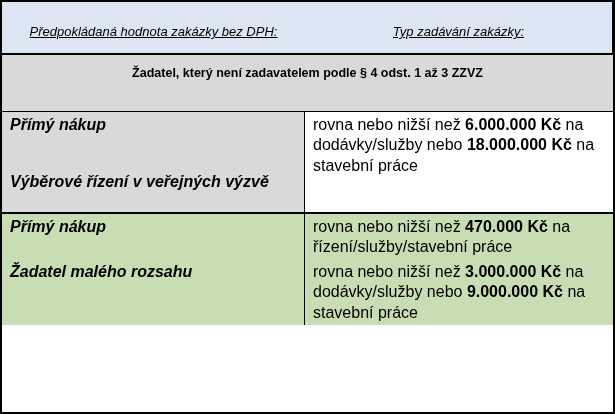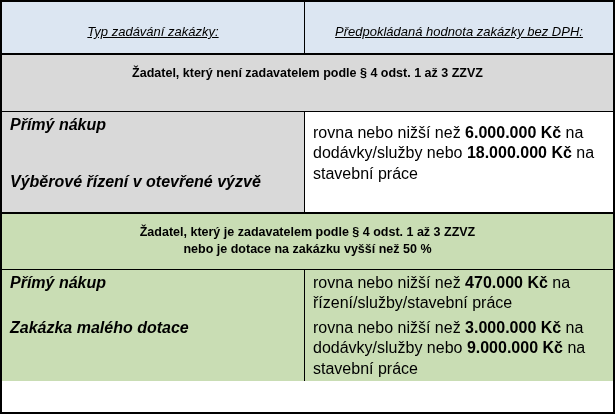"Typ zadávání zakázky:" div.cell { order: before "Předpokládaná hodnota zakázky bez DPH:" -> after "Předpokládaná hodnota zakázky bez DPH:" }
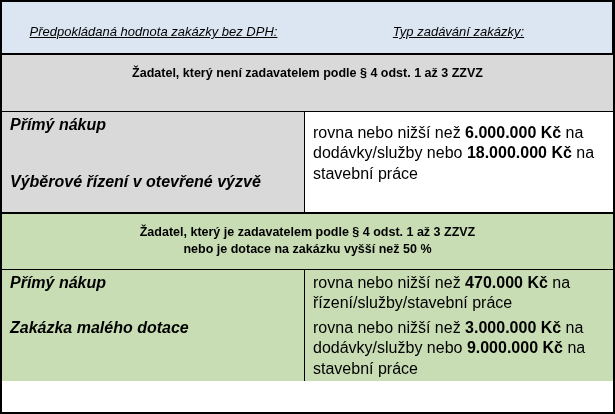"Žadatel, který není zadavatelem podle" .section-title { justify-content: flex-start -> space-between }
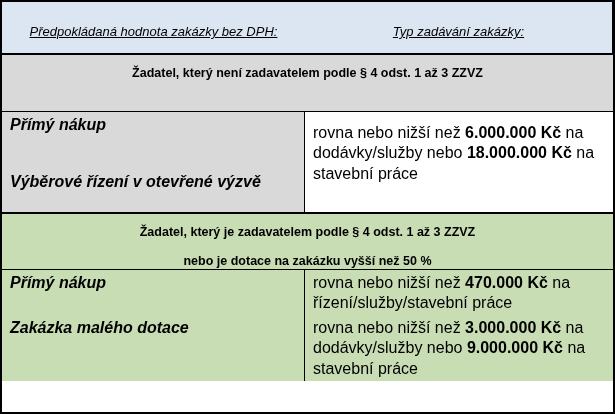"rovna nebo nižší než 6.000.000" .gray-section .cell.right { margin-top: 8px -> none }
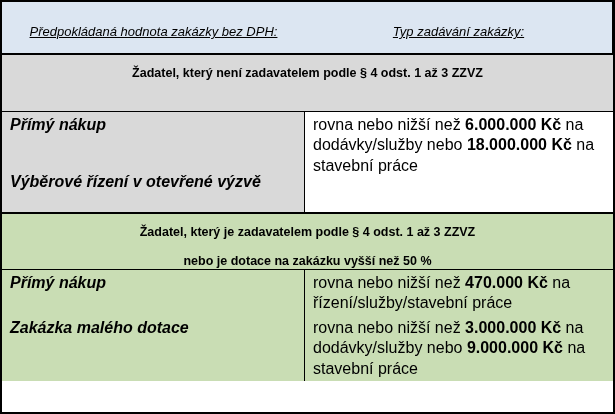"Výběrové řízení v otevřené výzvě" div.cell { text: otevřené -> veřejných }
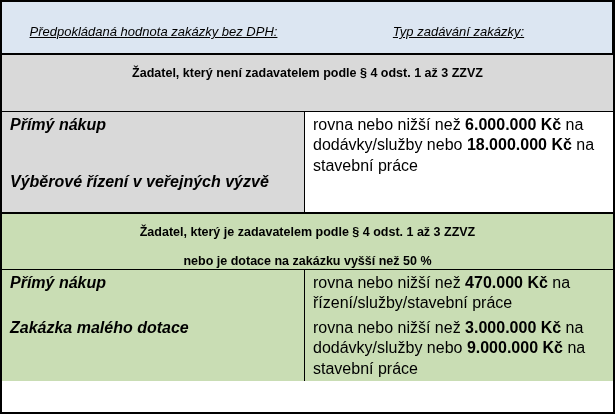"Žadatel, který je zadavatelem podle" div.section-title { html: <div> <div>Žadatel, který je zadavatelem podle § 4 odst. 1 až 3 ZZVZ</div> <div>nebo je dotace na zakázku vyšší než 50 %</div> </div> -> none }
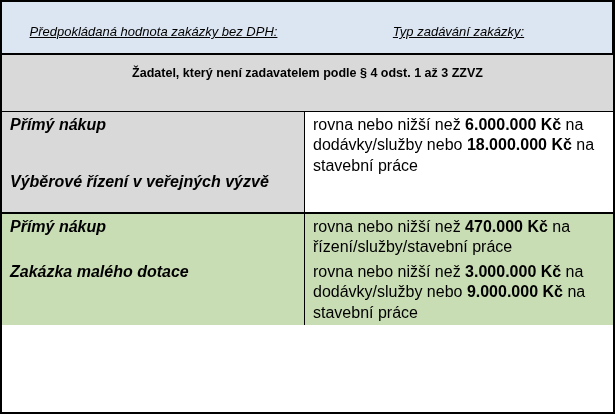"Zakázka malého dotace" div.cell { text: Zakázka malého dotace -> Žadatel malého rozsahu }
